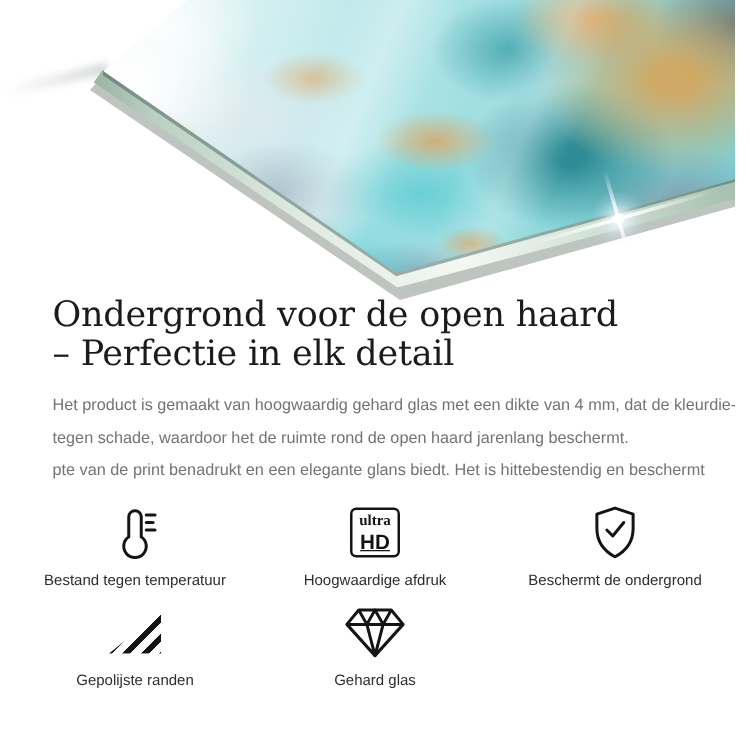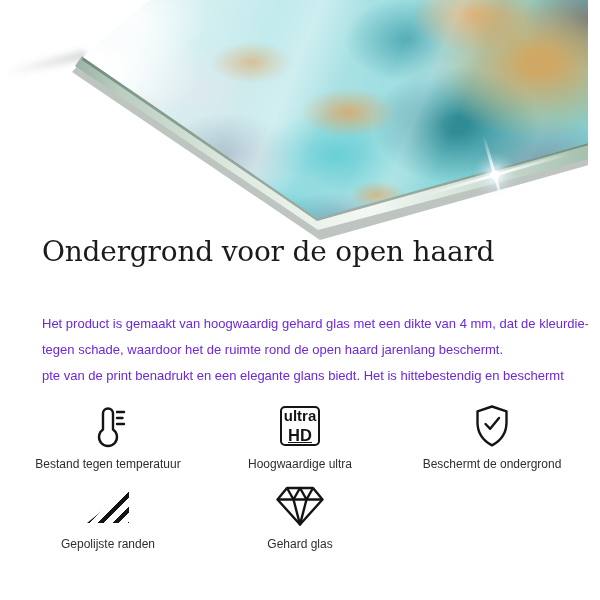"– Perfectie in elk detail" span { html: none -> <span>– Perfectie in elk detail</span> }
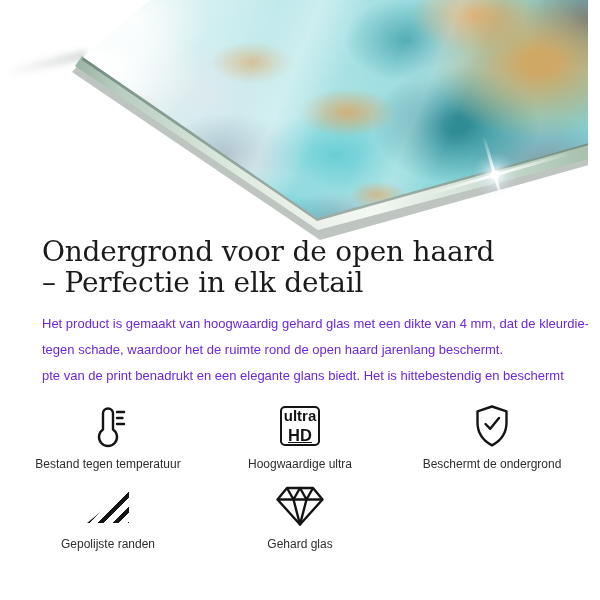"Het product is gemaakt van" .intro { color: #6d28d9 -> #737373 }
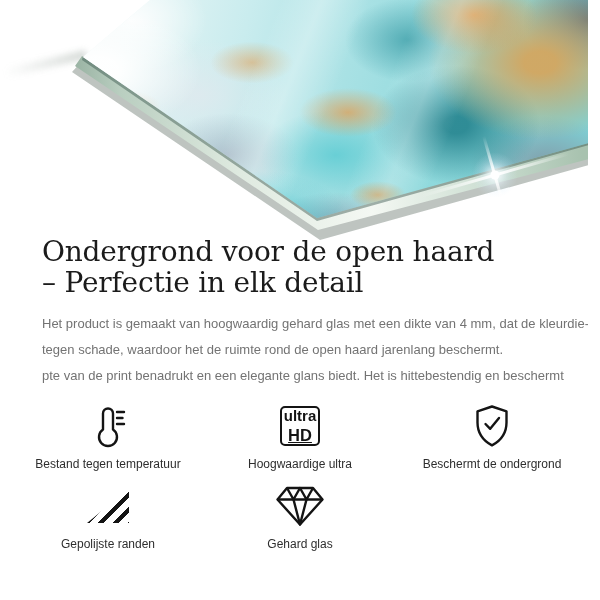"ultra" .uhd-box .t1 { font-family: none -> Liberation Serif, serif; font-size: 15px -> 12px }
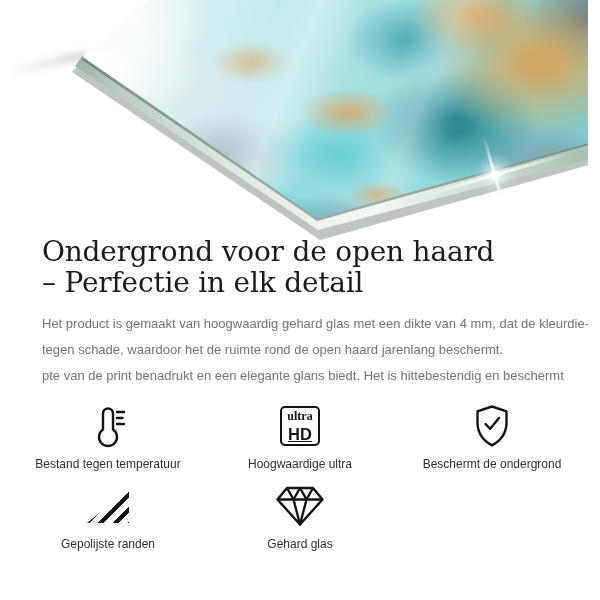"Hoogwaardige ultra" span.label { text: ultra -> afdruk }
